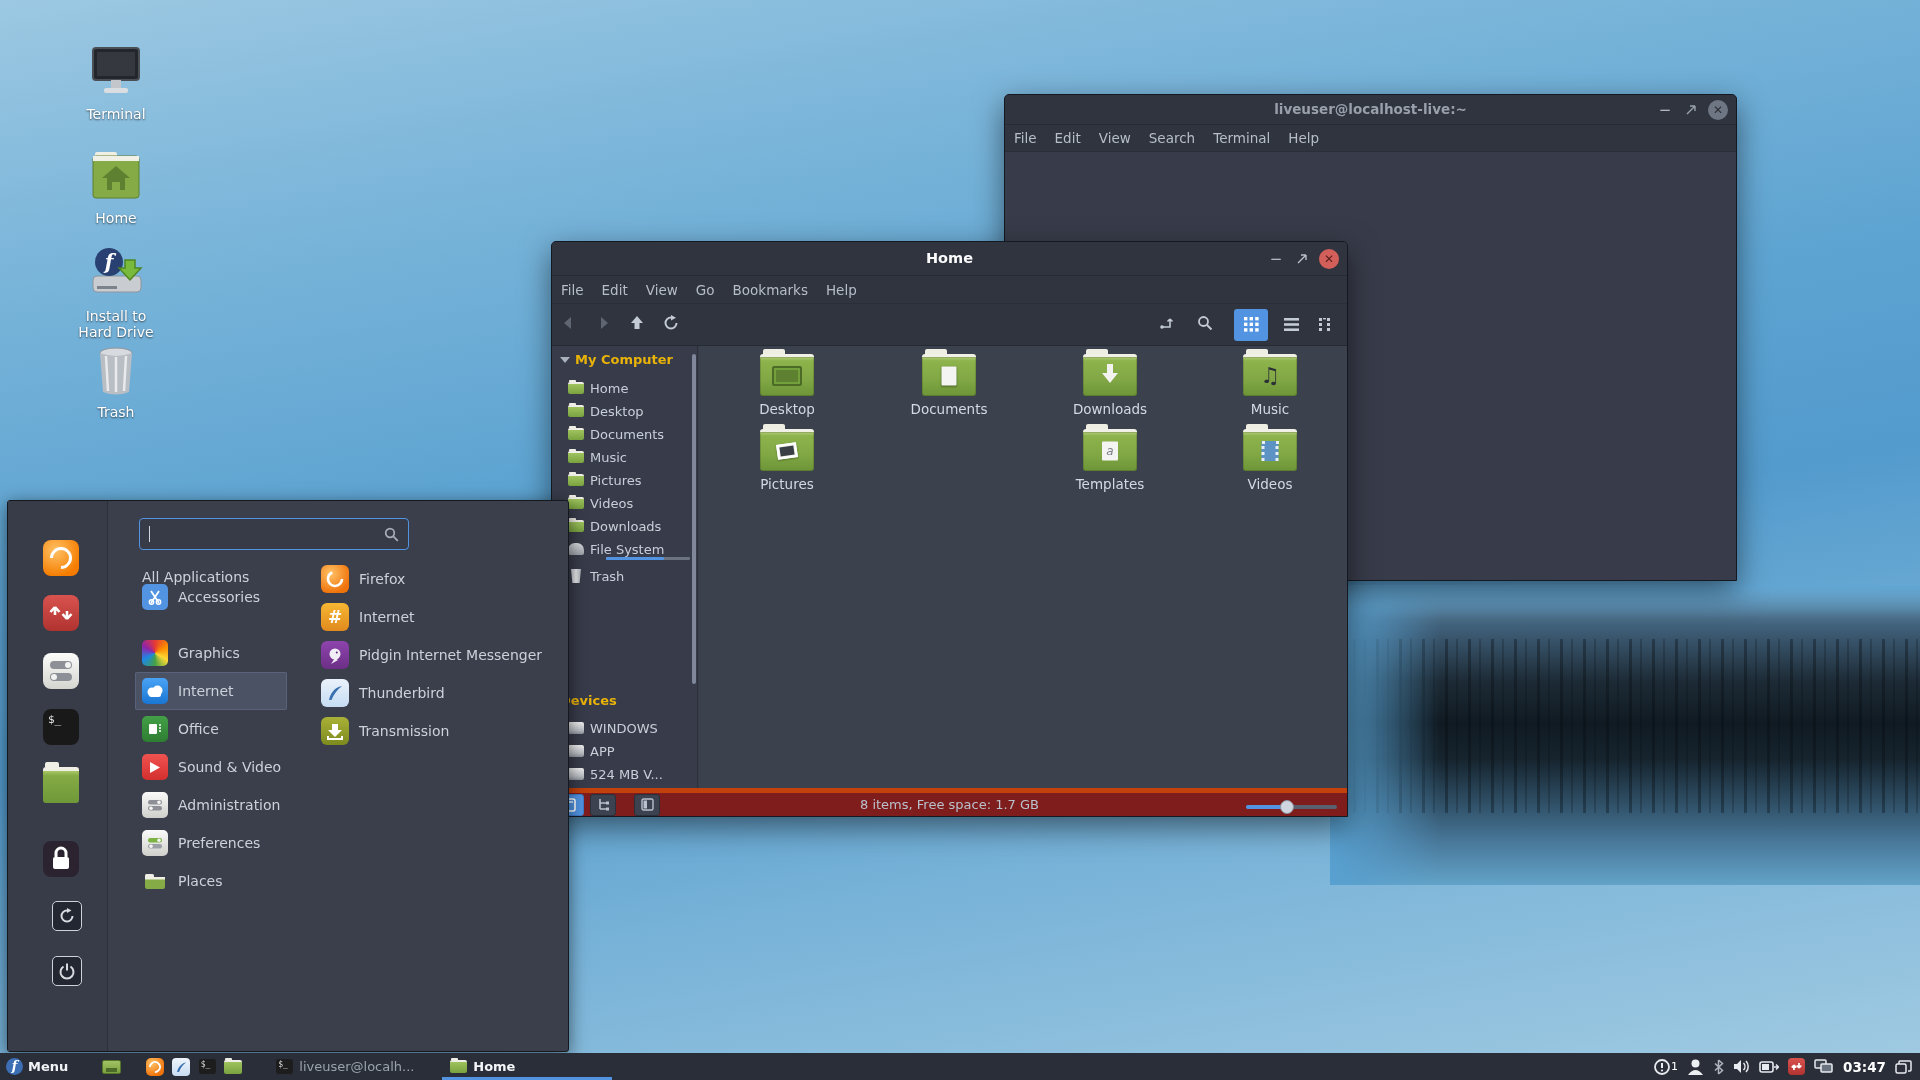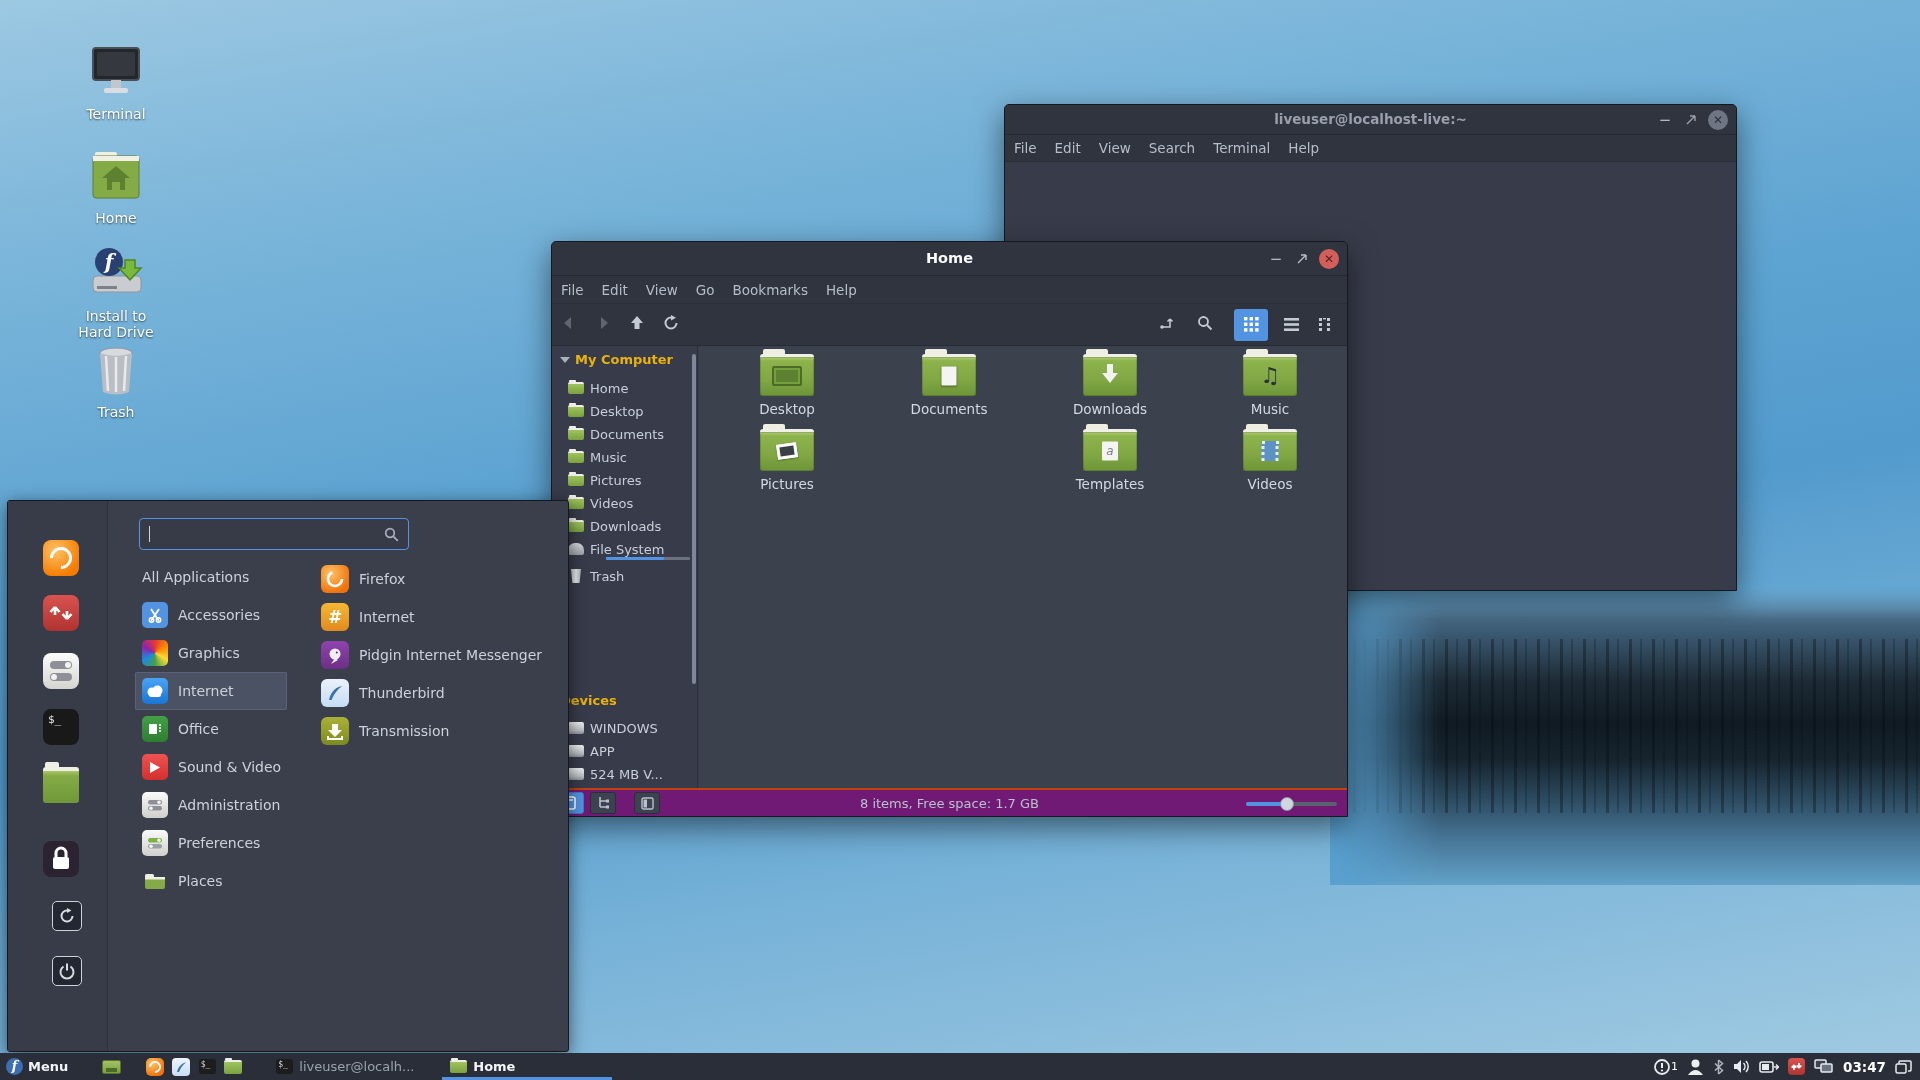"liveuser@localhost-live:~" #terminal { top: 104px -> 94px }
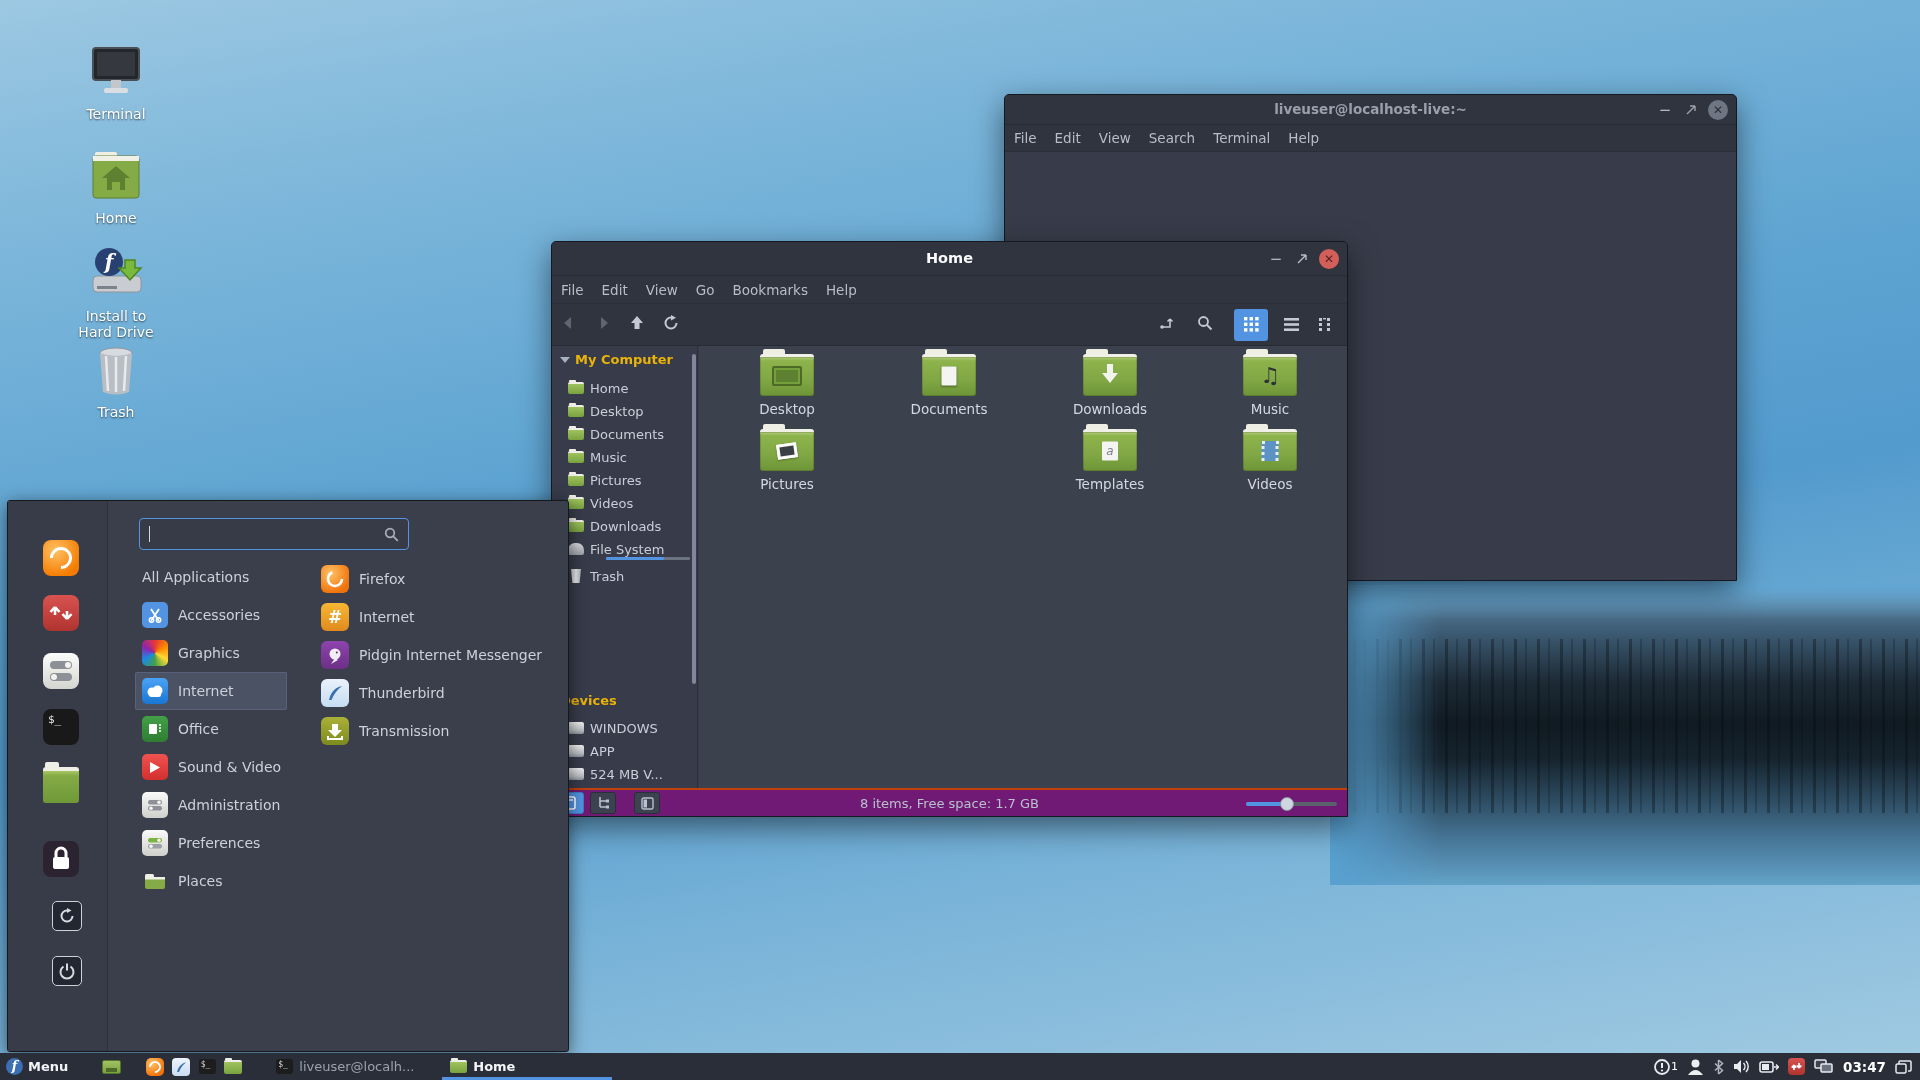"Accessories" div.cat-row { top: 95px -> 77px }
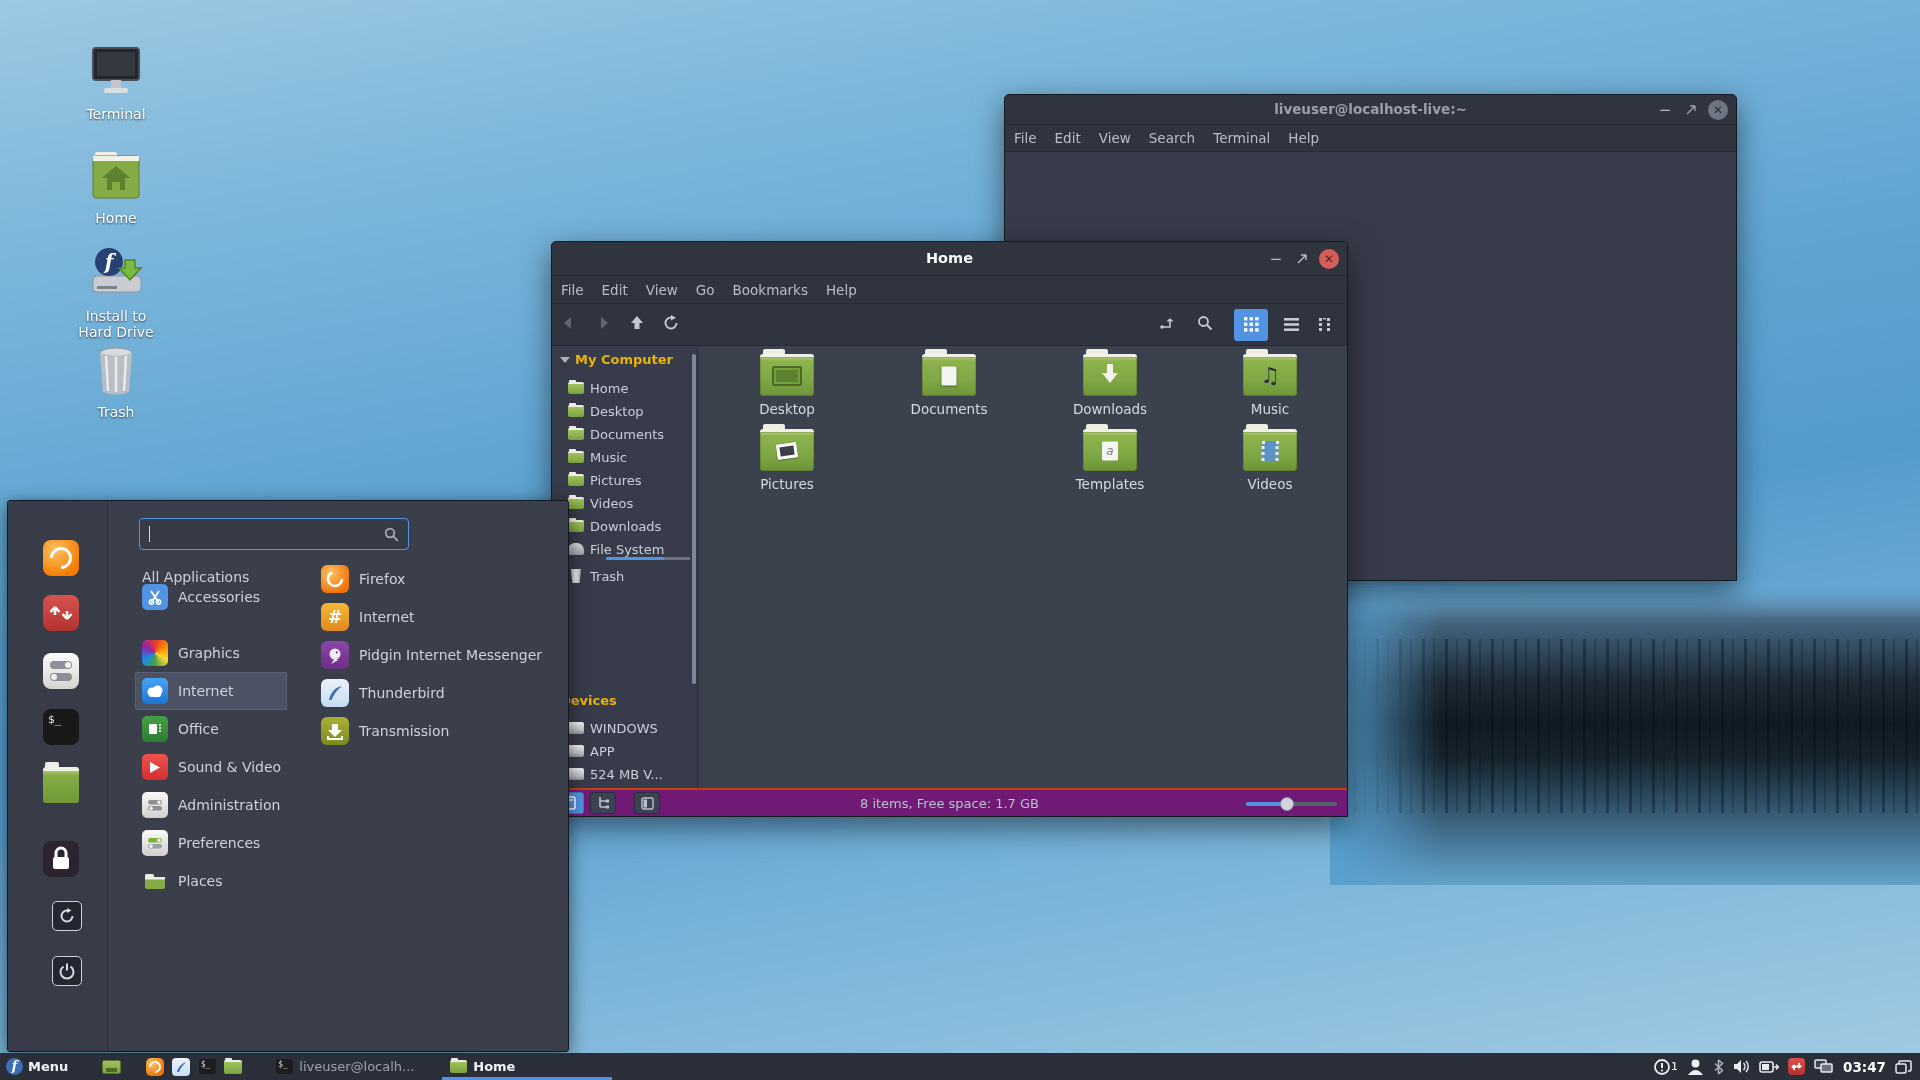"8 items, Free space: 1.7" #fm-status { background: #701a75 -> #7f1d1d; border-top: 2px solid #c2410c -> 5px solid #c2410c }
